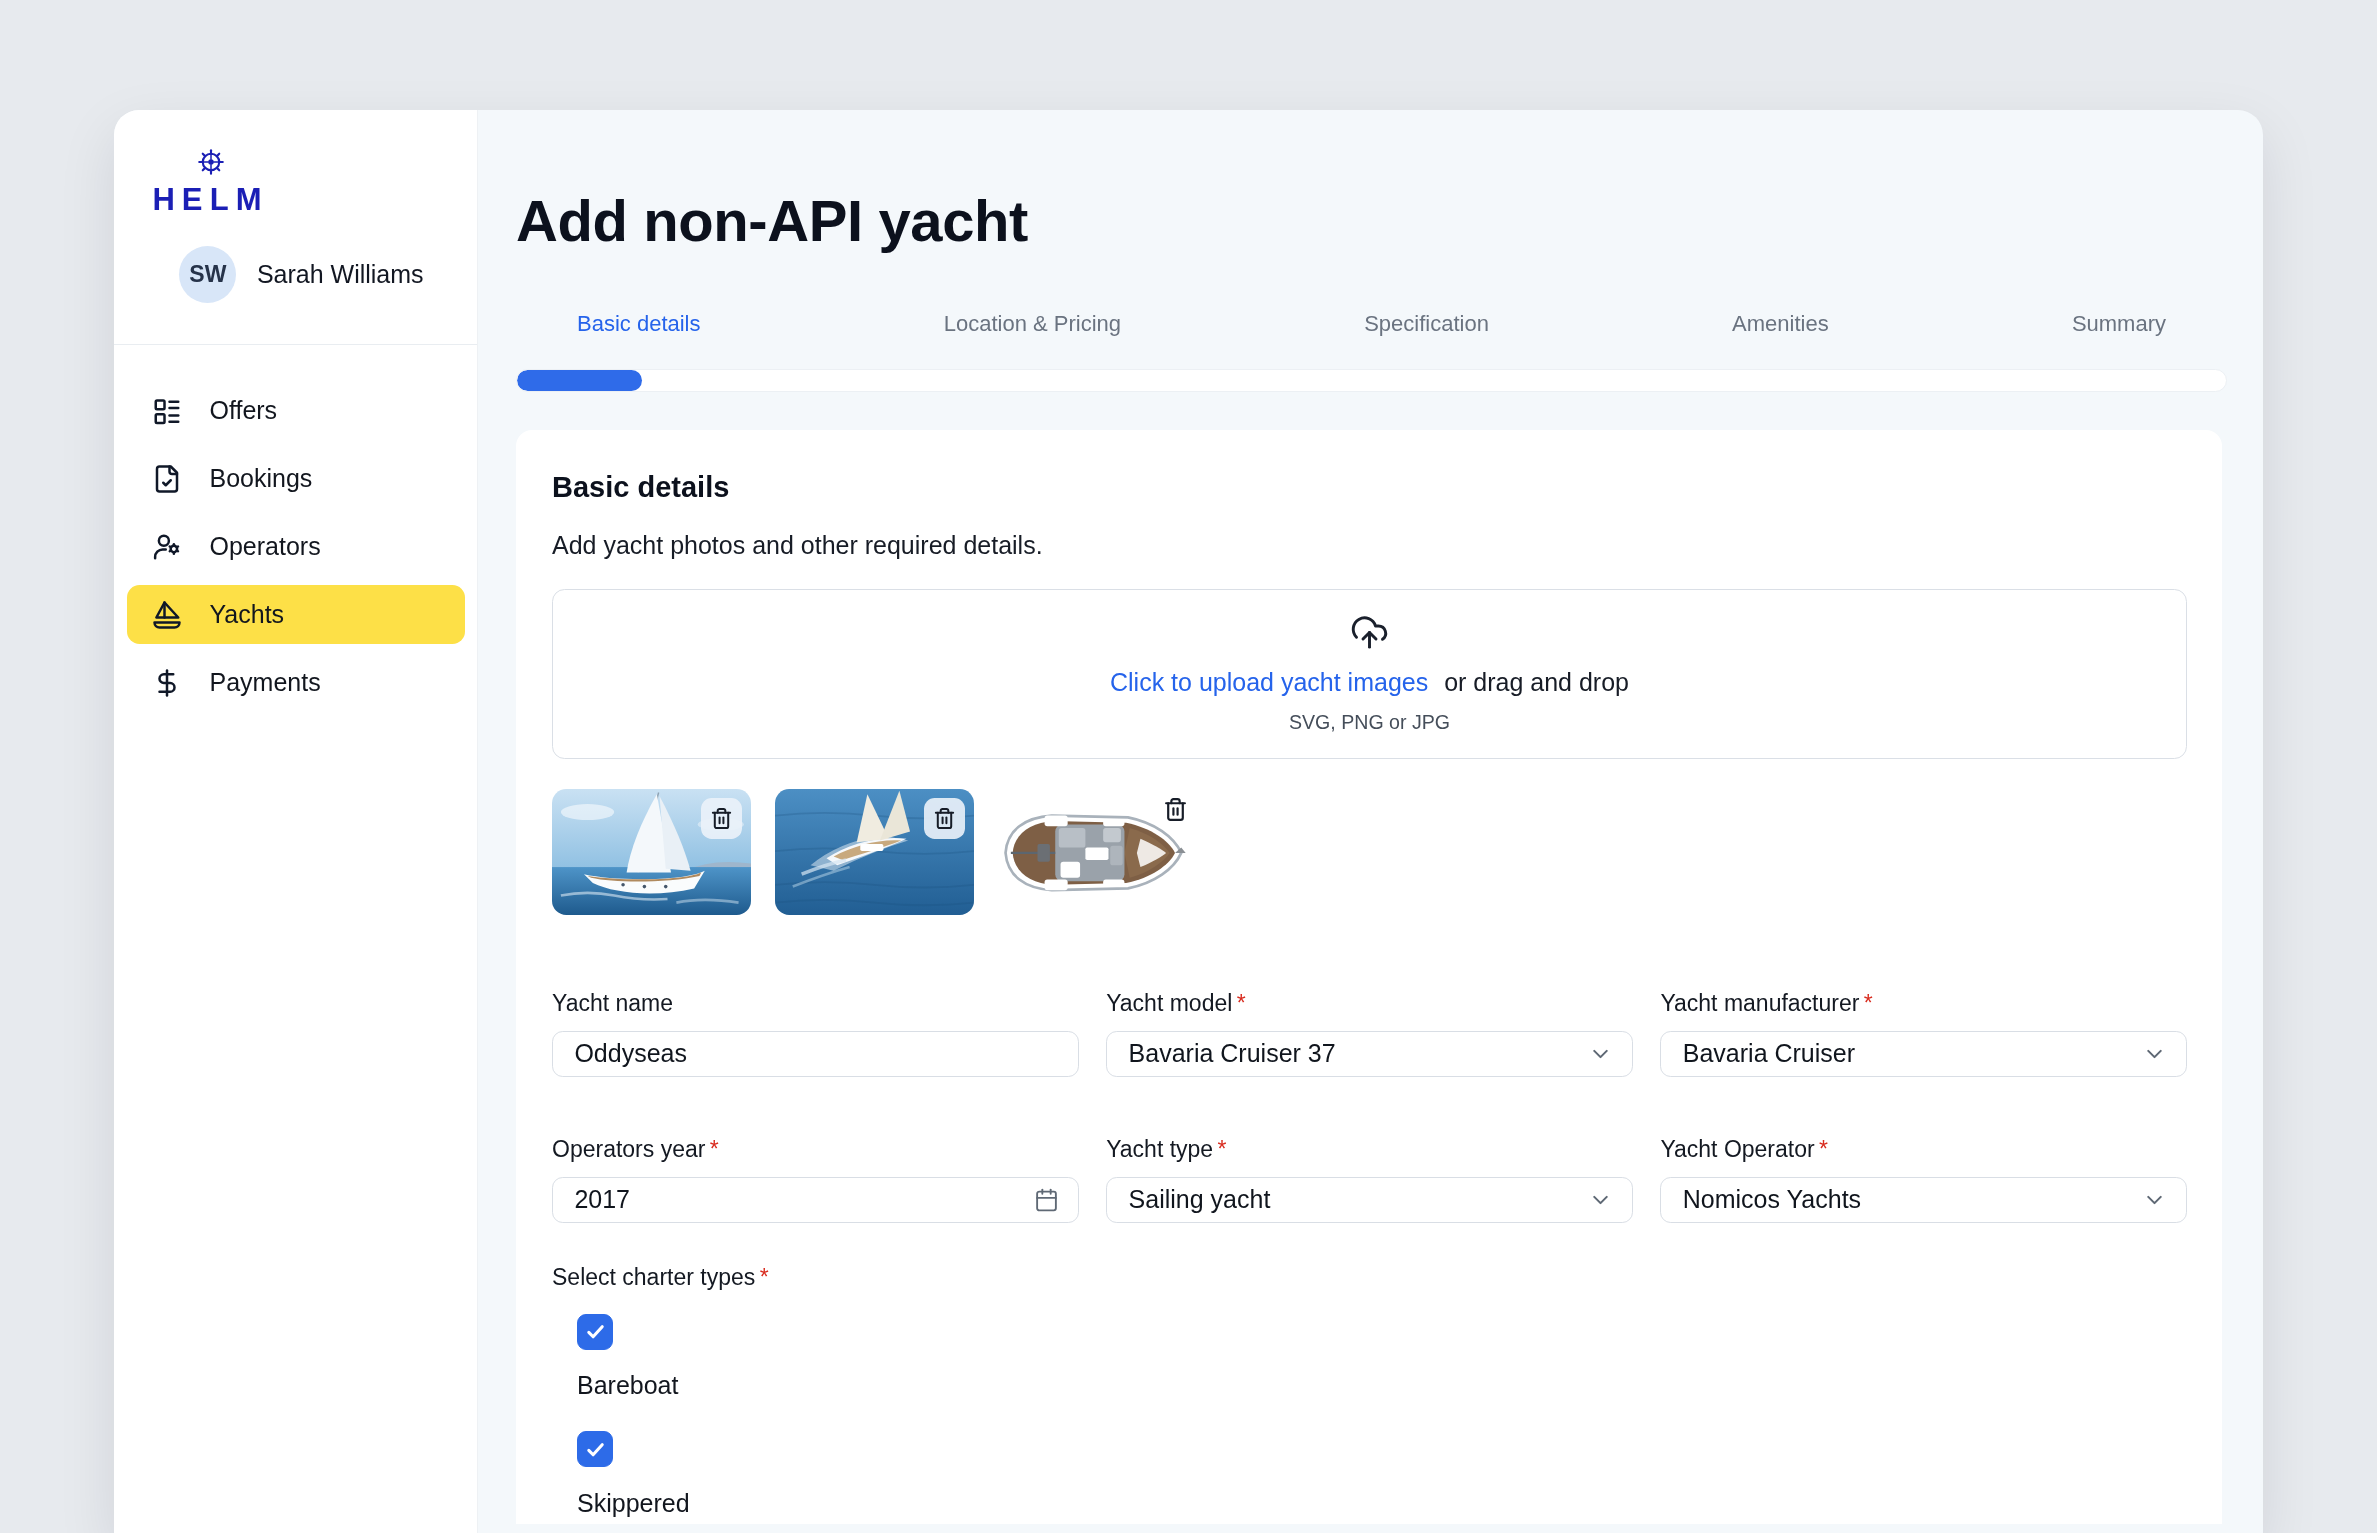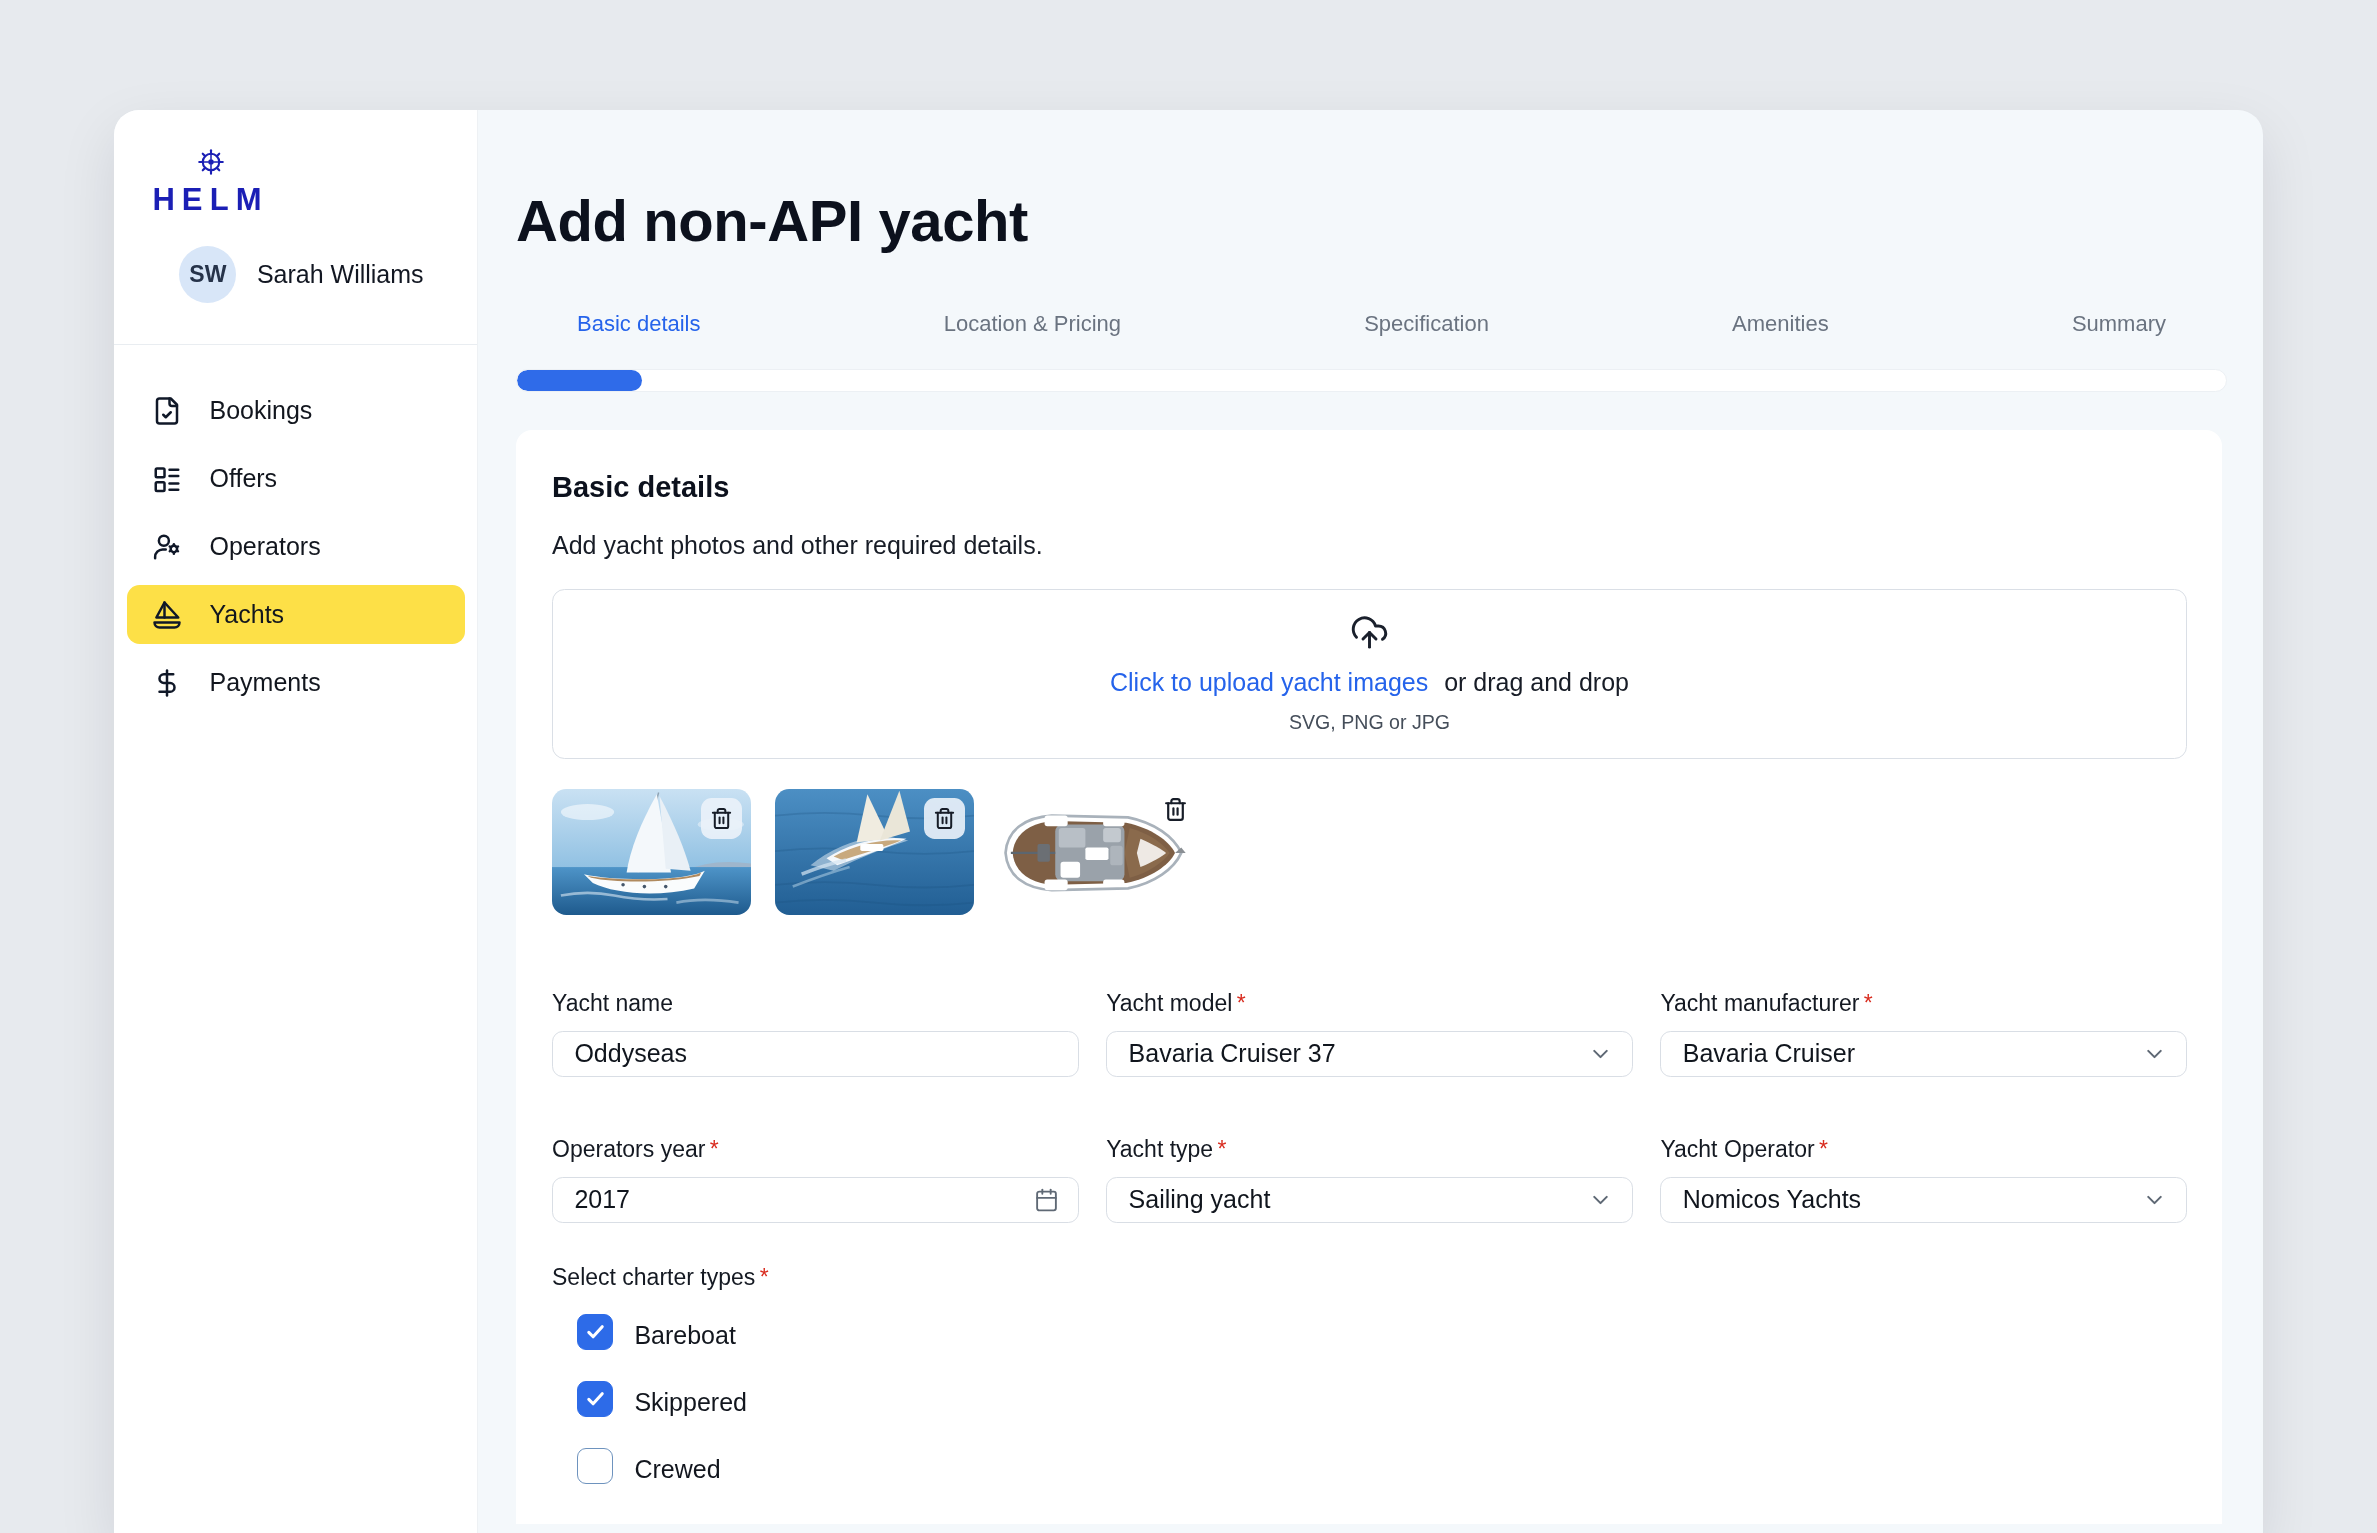"Bookings" div.nav-item { order: before "Offers" -> after "Offers" }
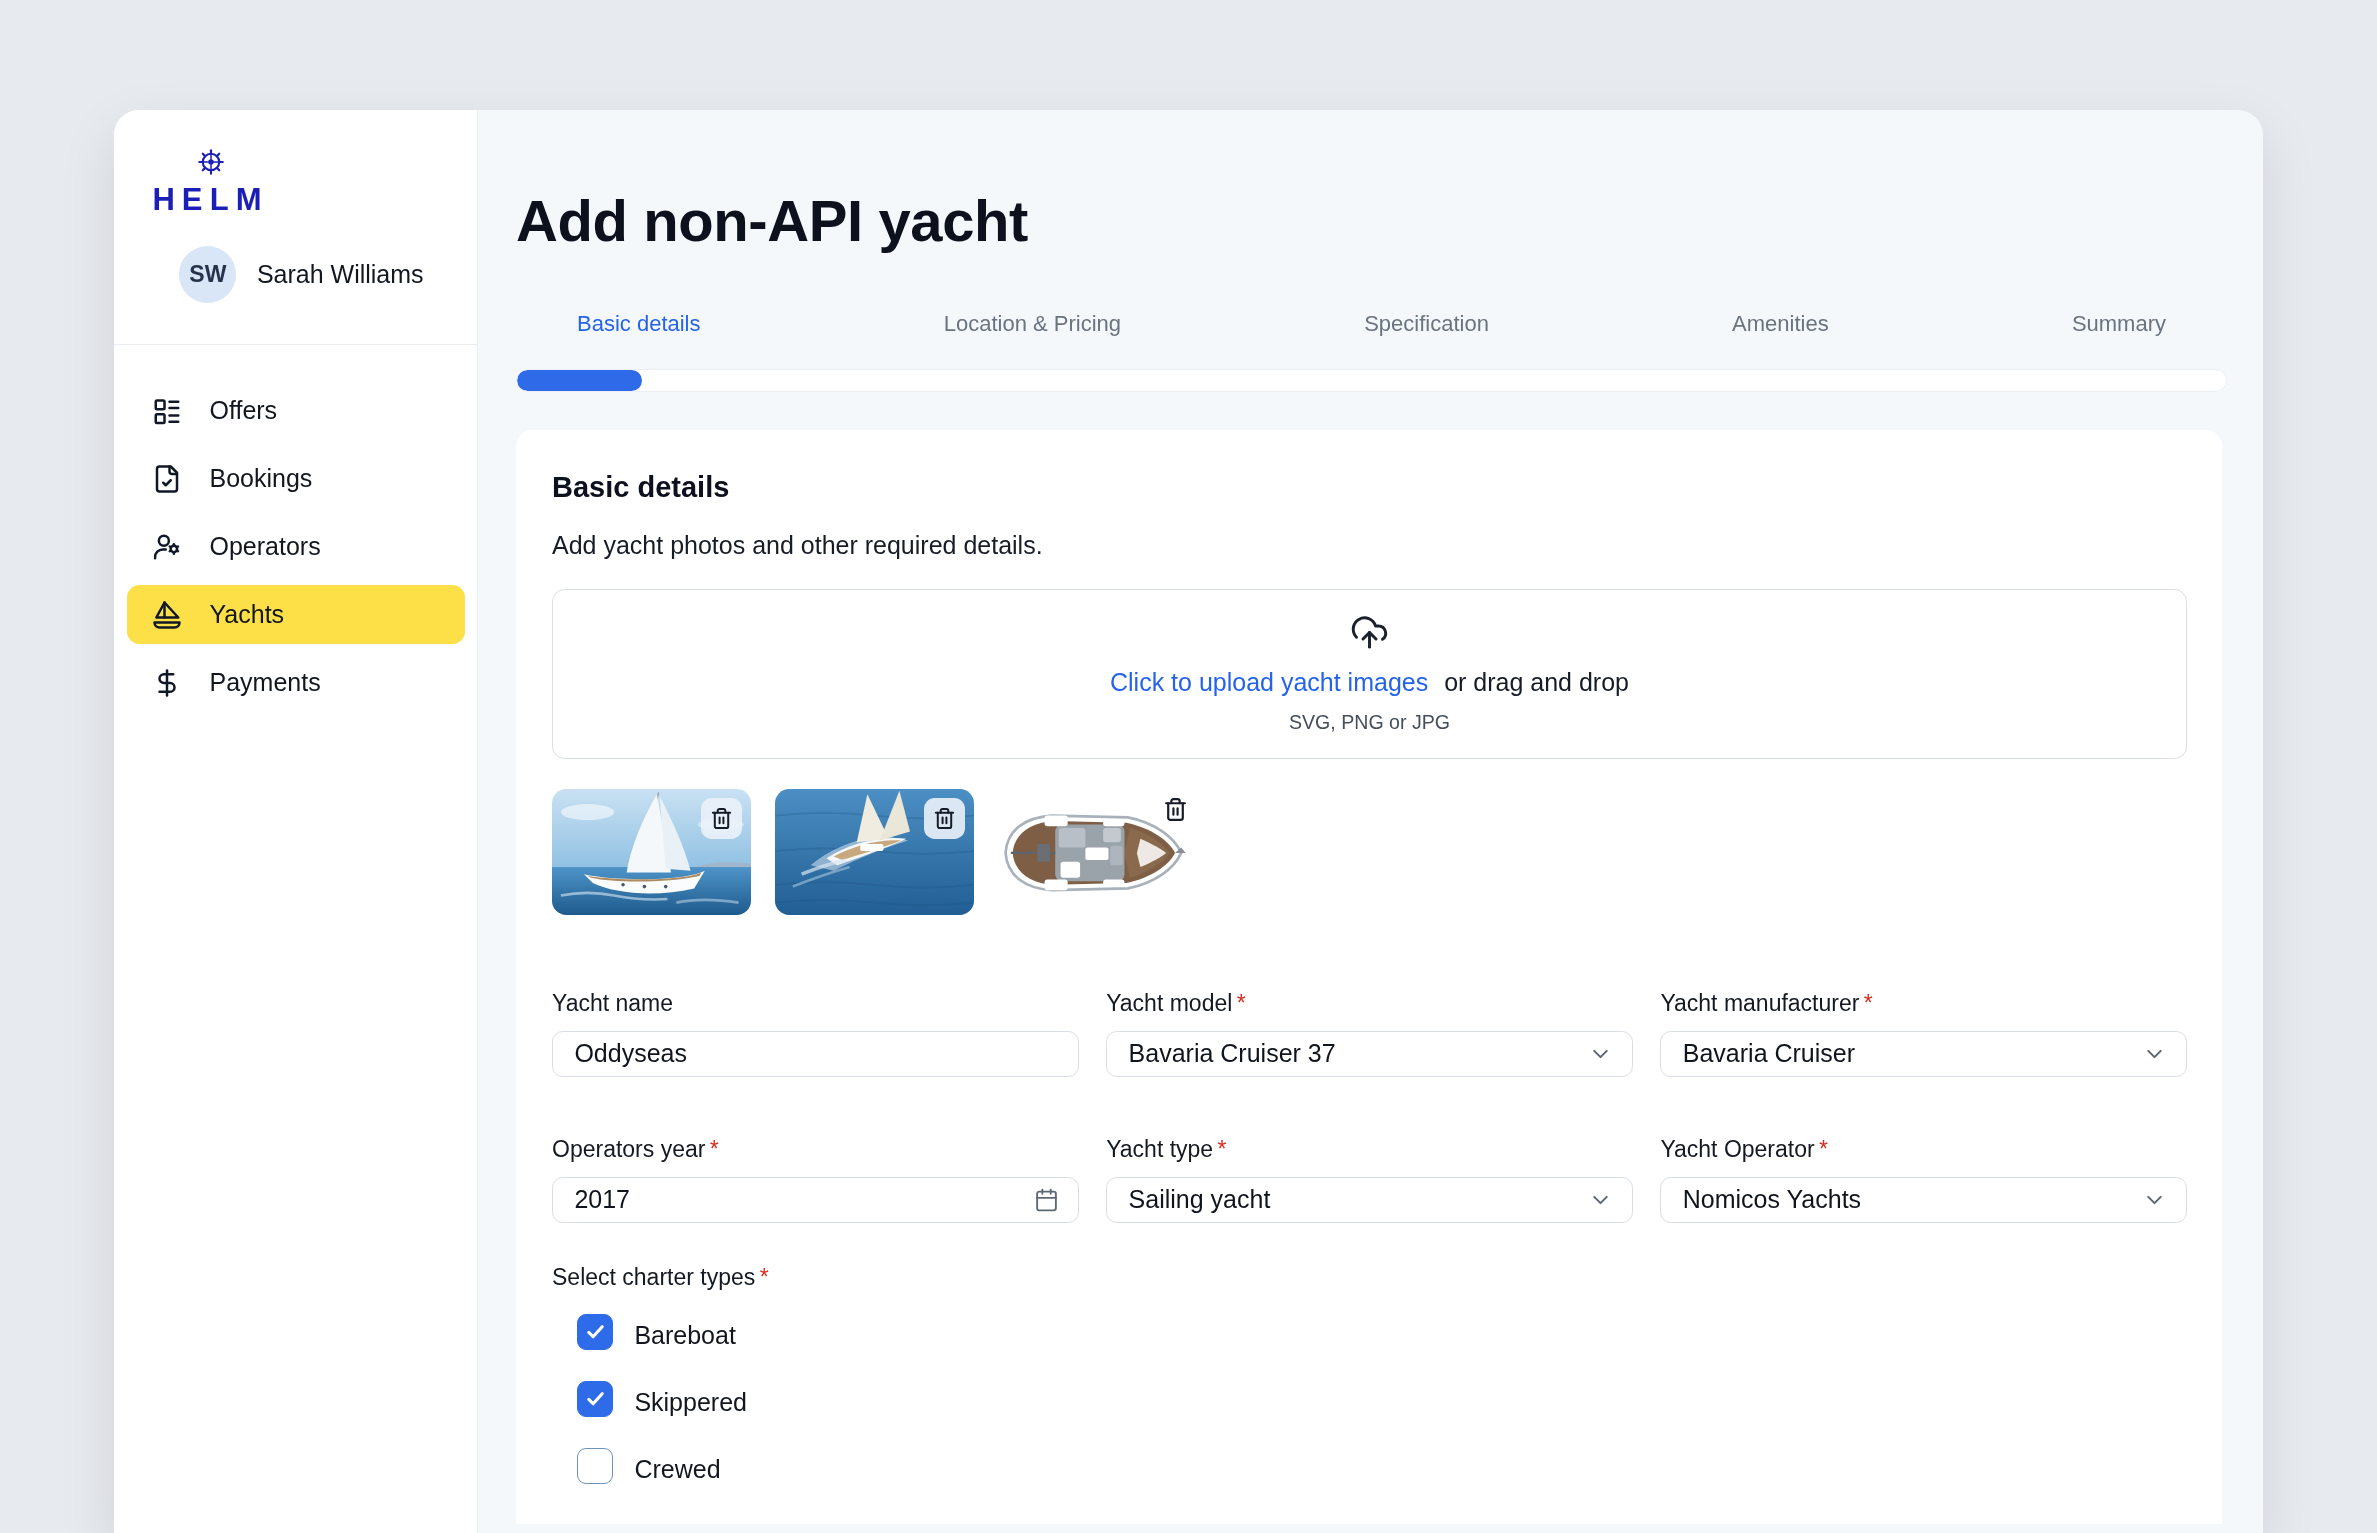"Bareboat" .check-row { align-items: flex-end -> flex-start; flex-direction: none -> column }
